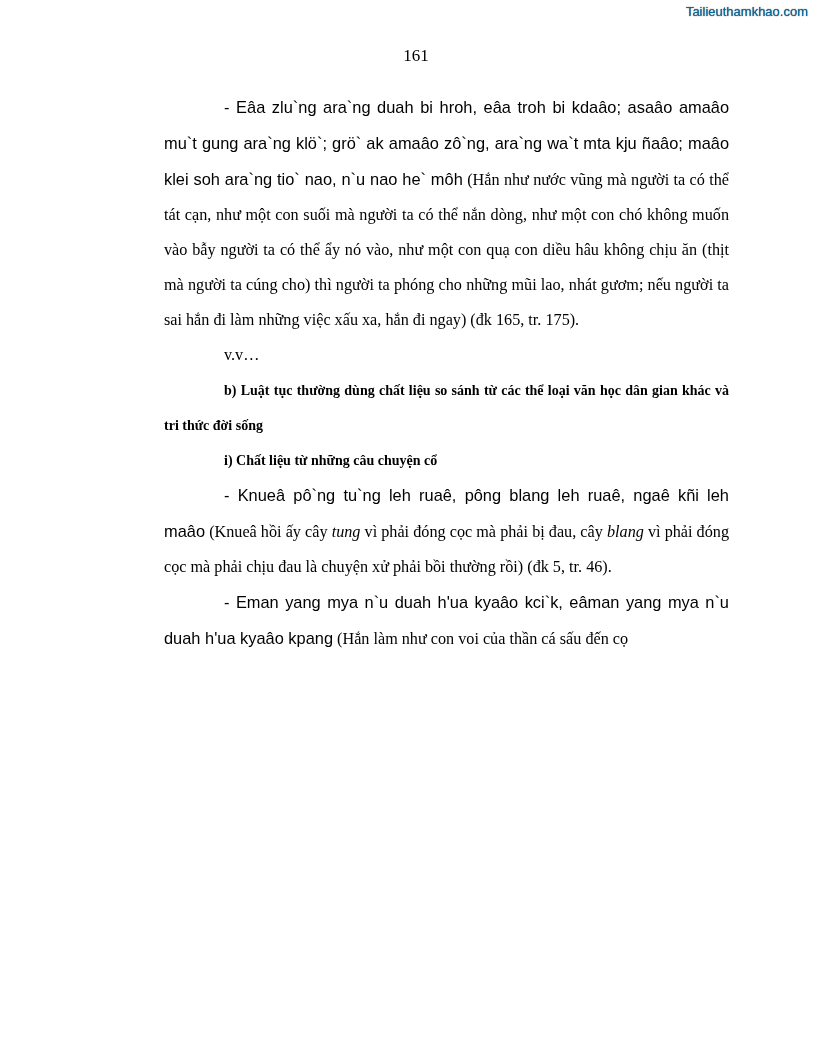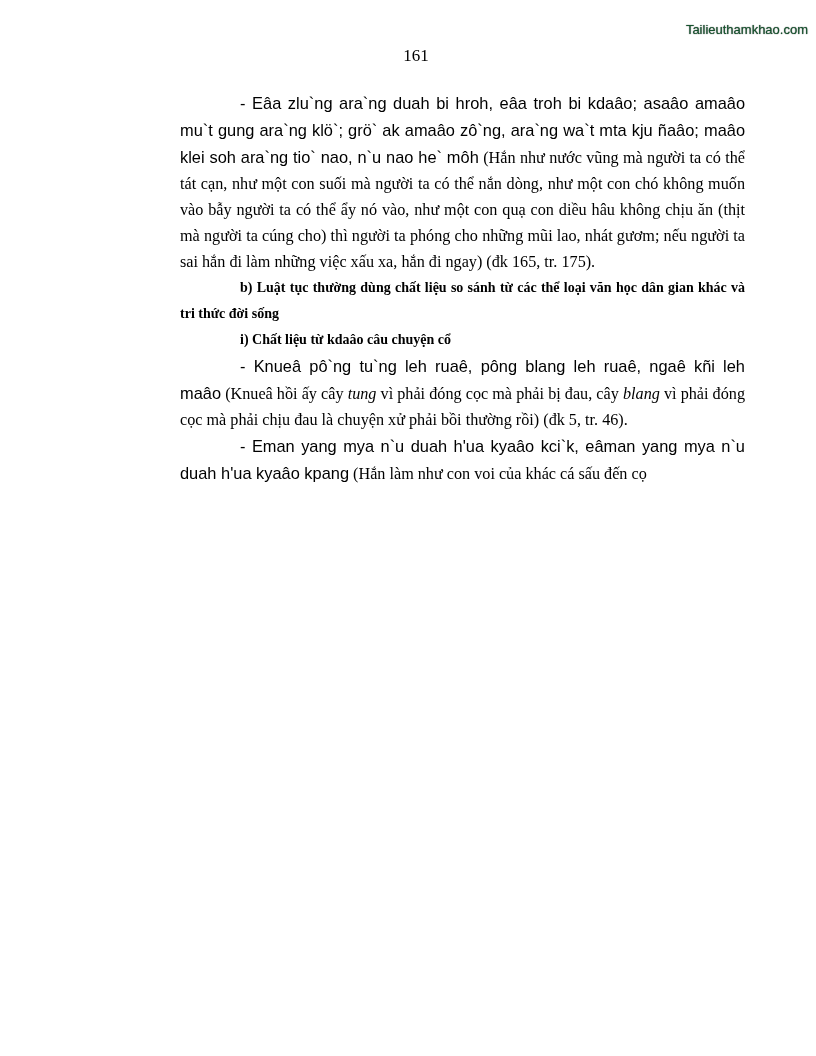"Tailieuthamkhao.com" .watermark { color: #14532d -> #0369a1; top: 22px -> 4px }
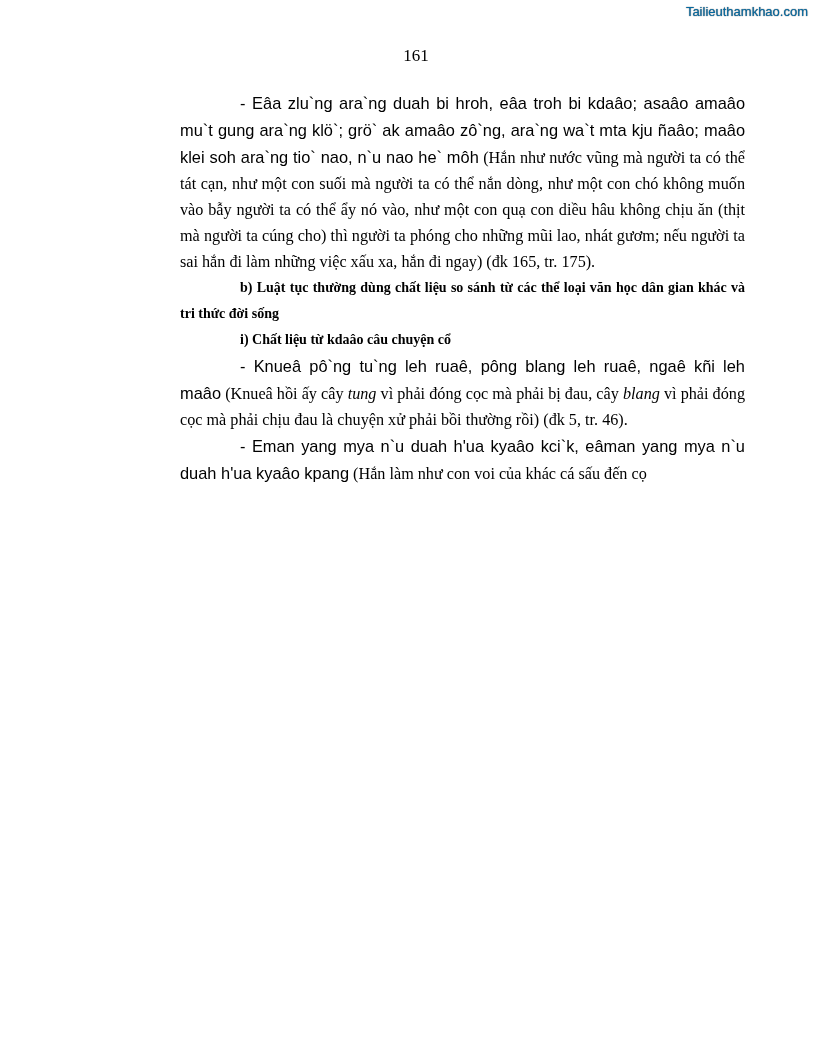"- Eâa zlu`ng ara`ng duah" .content { left: 180px -> 164px; line-height: 26px -> 35px }
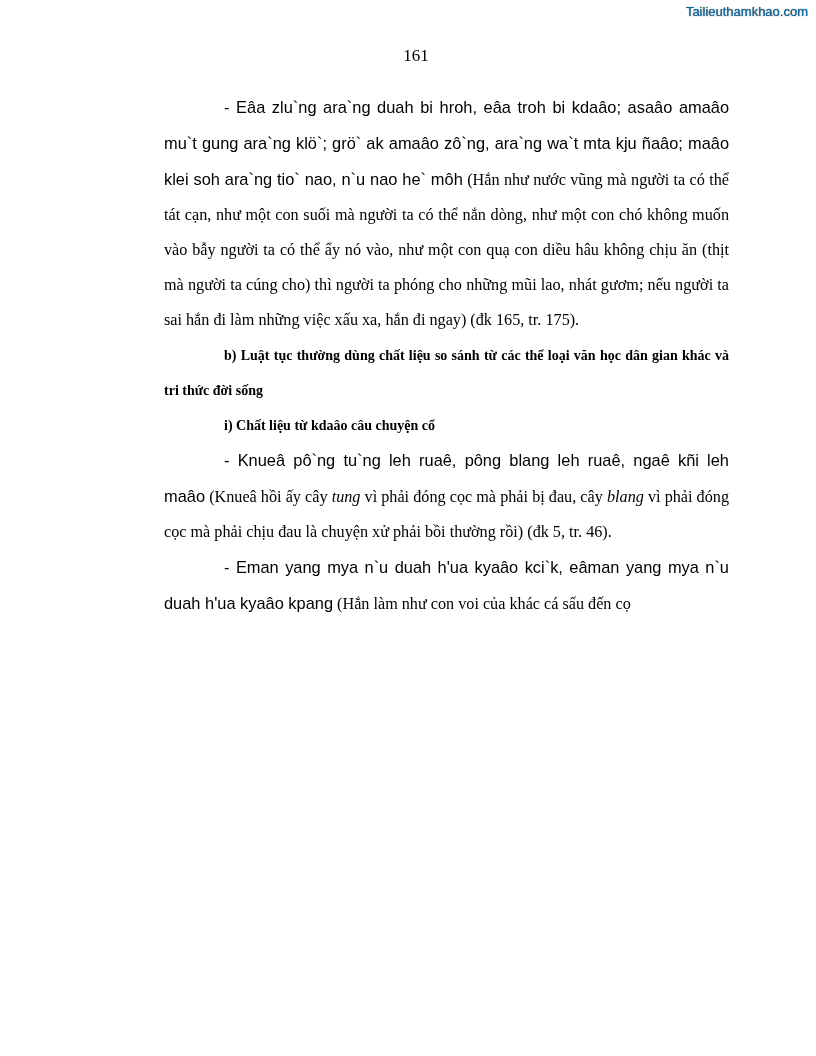"v.v…" p.p-vv { html: none -> <p>v.v…</p> }
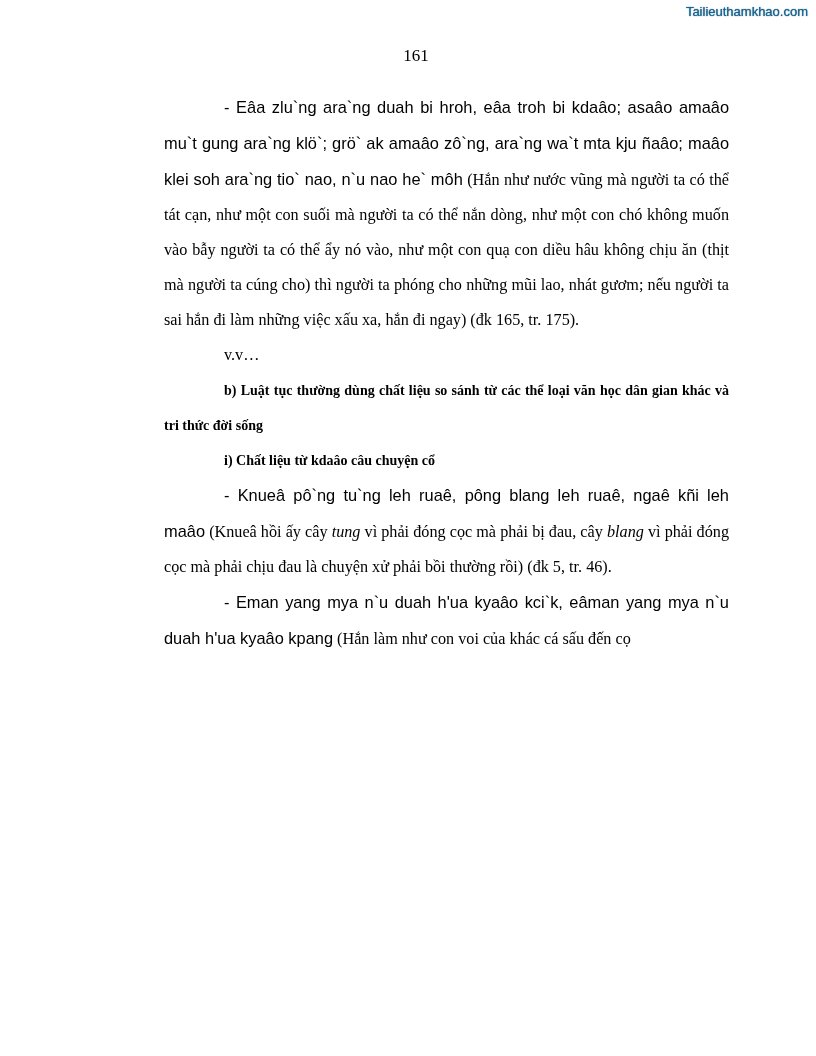"i) Chất liệu từ kdaâo" p.bold { text: kdaâo -> những }
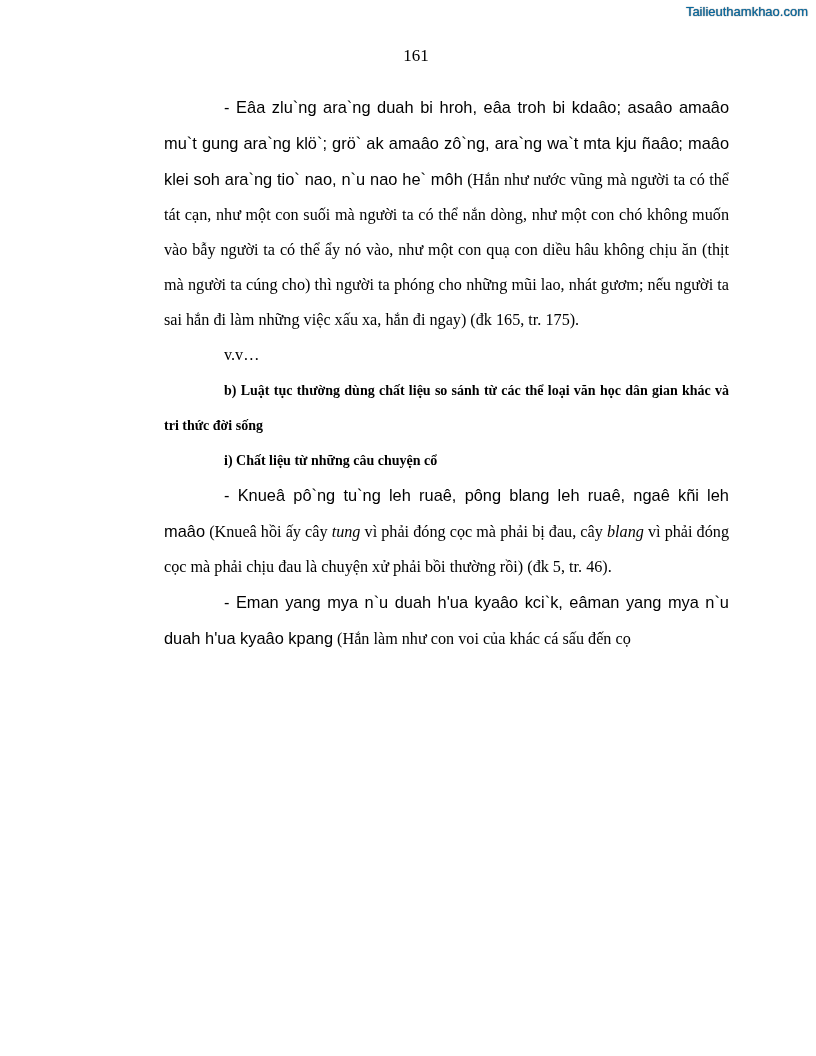"(Hắn làm như con voi" span { text: khác -> thần }
